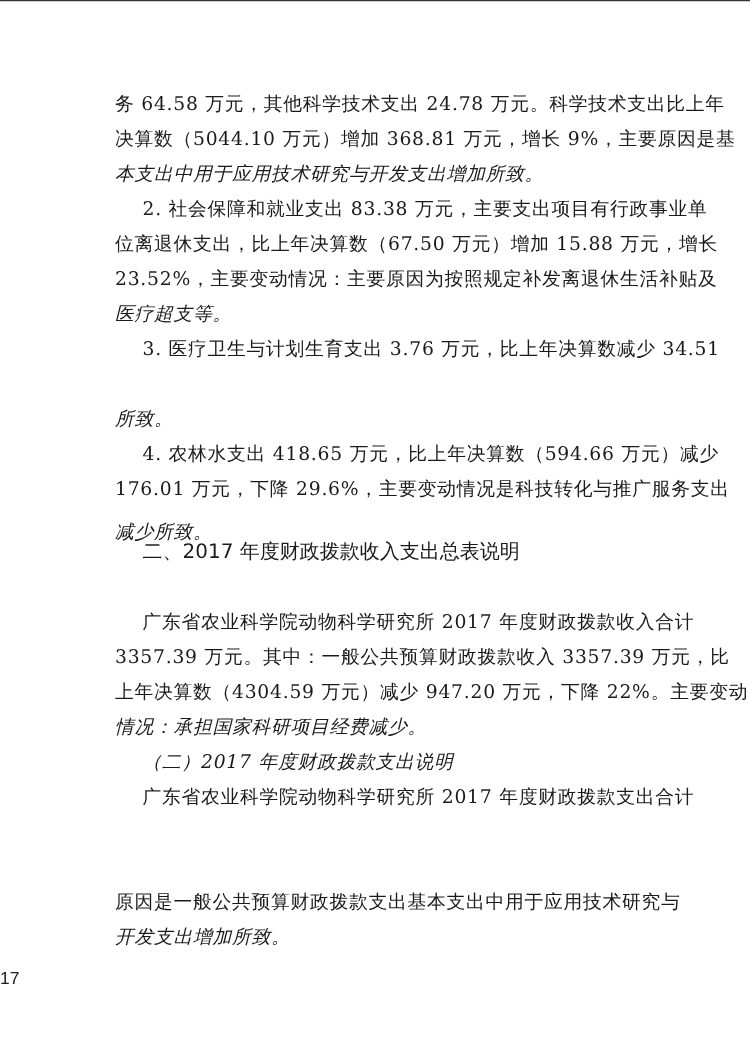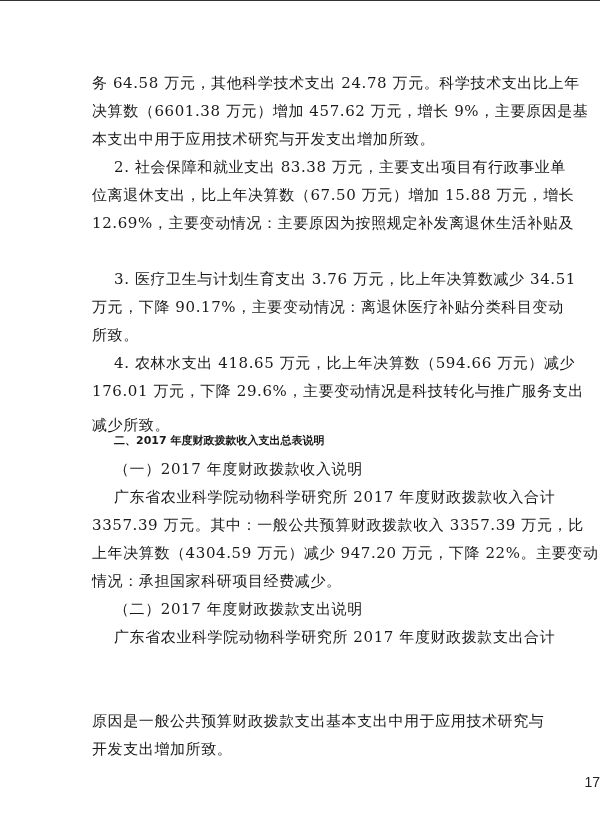"决算数（6601.38 万元）增加 457.62 万元，增长 9%，主要原因是基" div.line { text: 6601.38 万元）增加 457.62 -> 5044.10 万元）增加 368.81 }
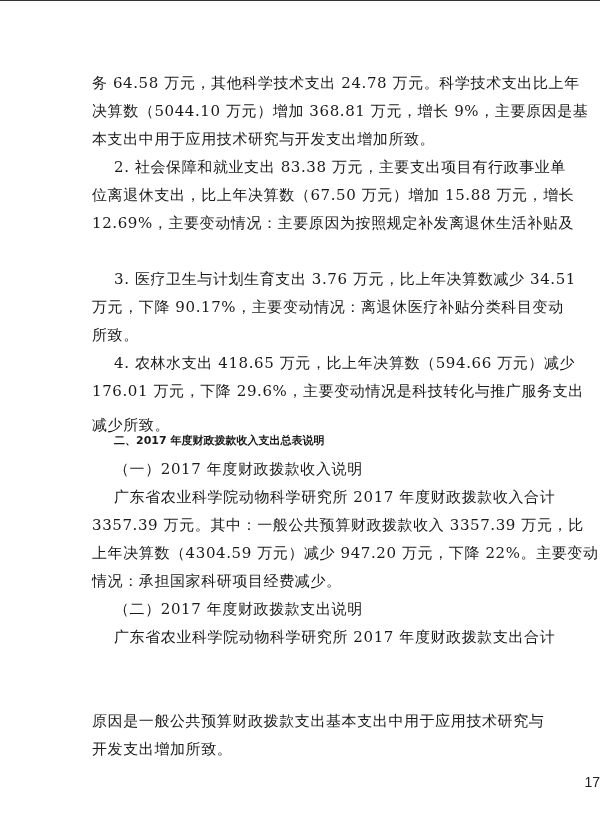"本支出中用于应用技术研究与开发支出增加所致。" .line.last { font-style: none -> italic }
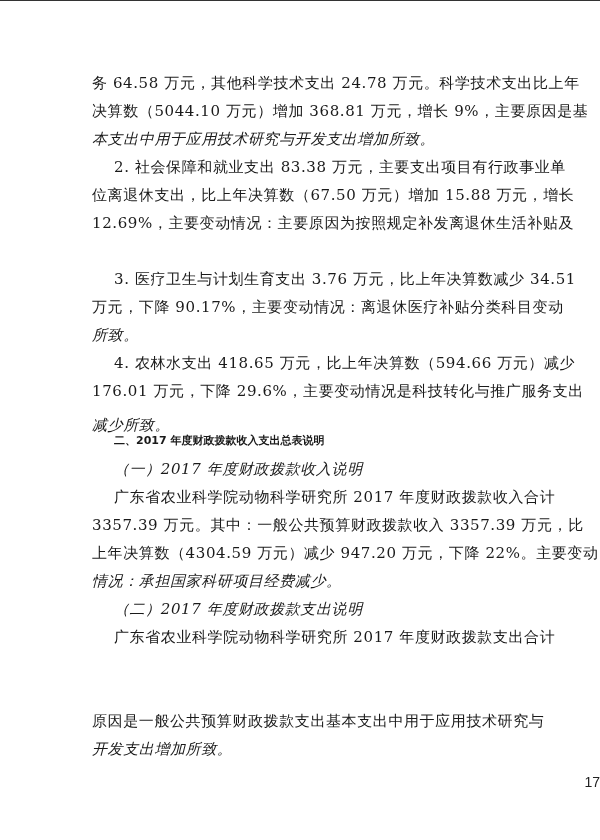"12.69%，主要变动情况：主要原因为按照规定补发离退休生活补贴及" div.line { text: 12.69% -> 23.52% }
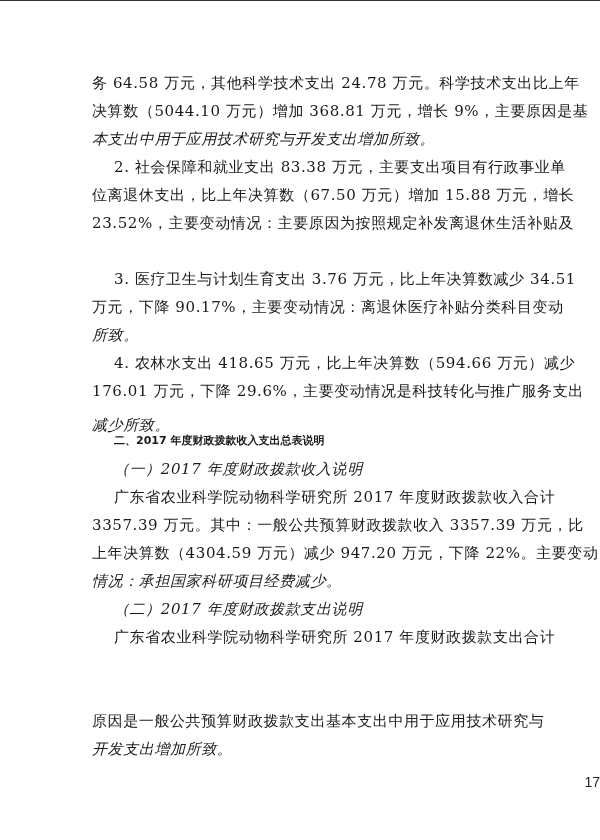"医疗超支等。" div.line { html: none -> <div>医疗超支等。</div> }
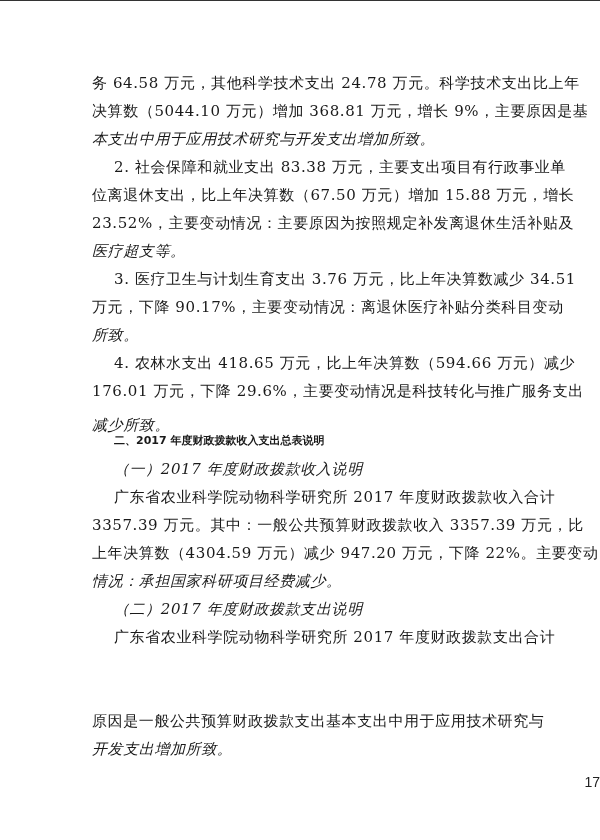"万元，下降 90.17%，主要变动情况：离退休医疗补贴分类科目变动" div.line { html: <div>万元，下降 90.17%，主要变动情况：离退休医疗补贴分类科目变动</div> -> none }
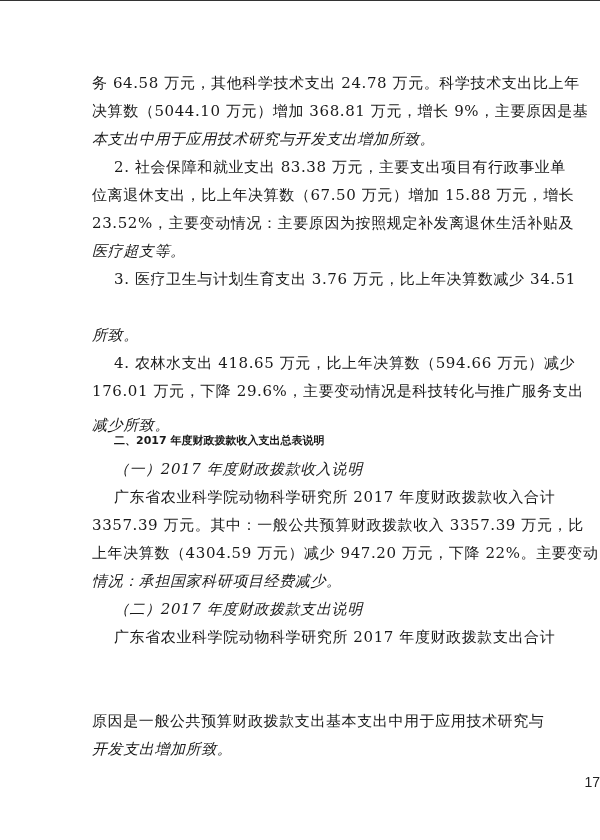"二、2017 年度财政拨款收入支出总表说明" .line.heading { font-size: 11px -> 16px; font-weight: bold -> normal }
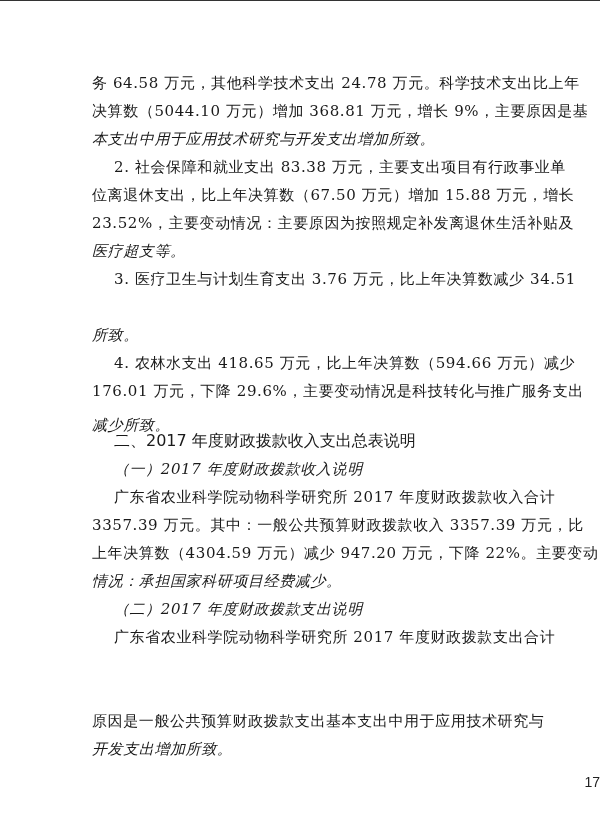"（一）2017 年度财政拨款收入说明" div.line { html: <div>（一）2017 年度财政拨款收入说明</div> -> none }
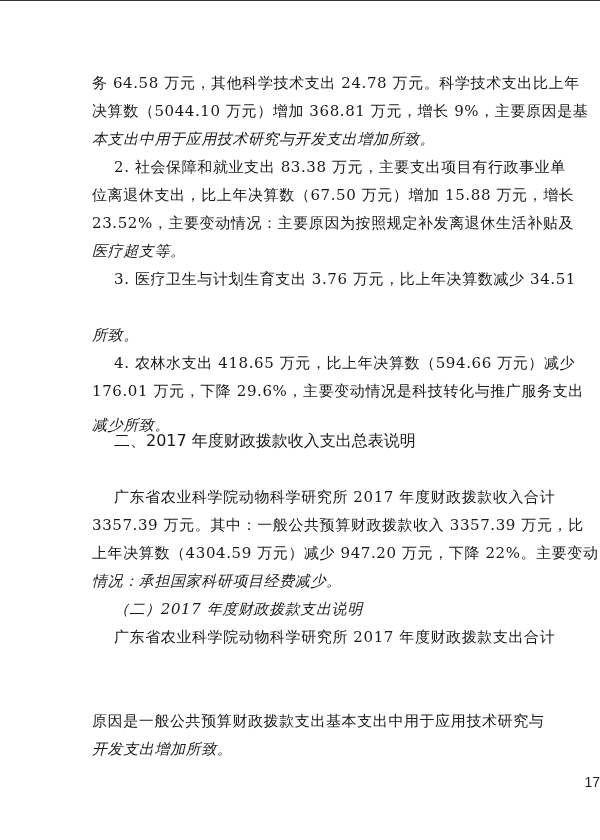"17" .pagenum { text-align: right -> left }
